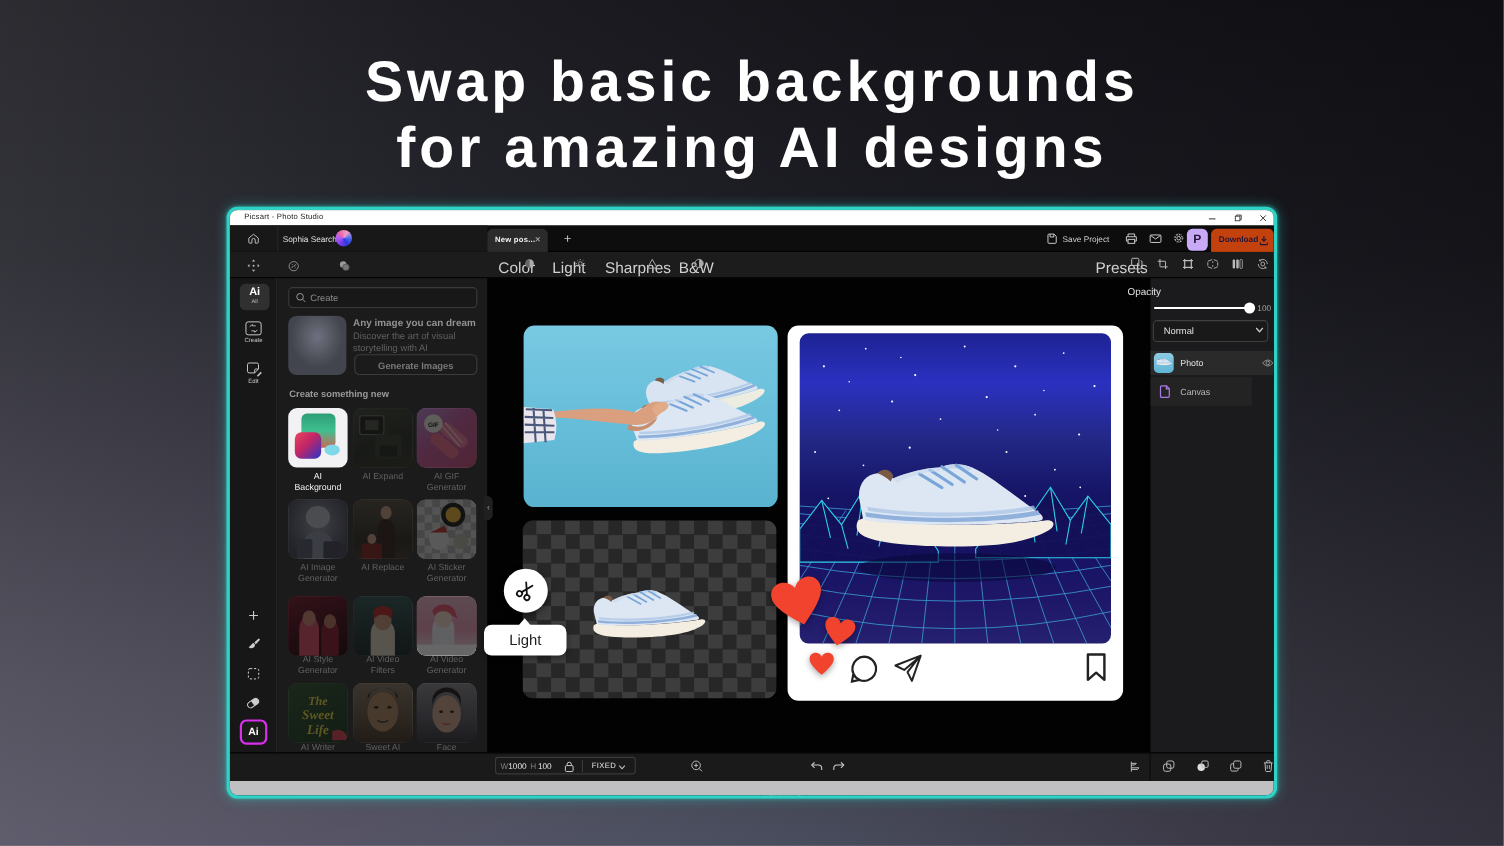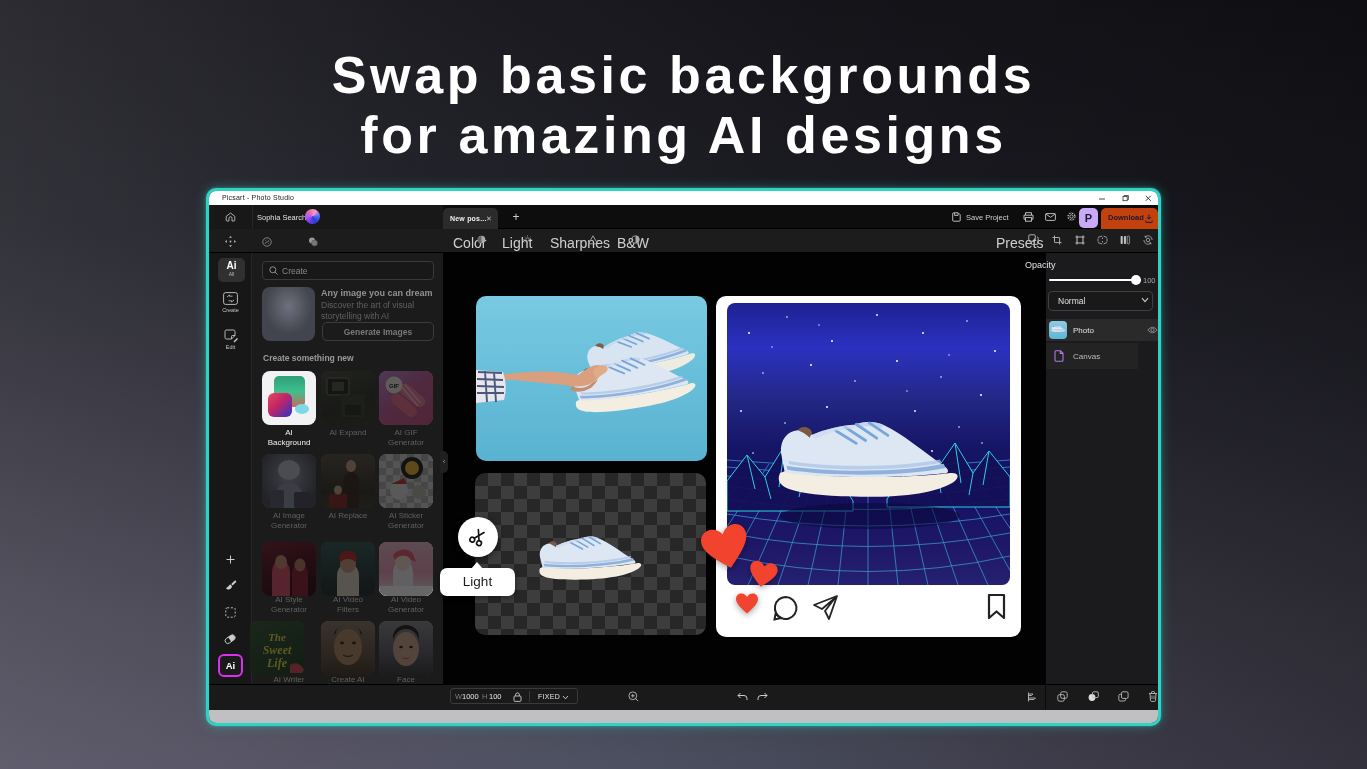"The" div.tile { left: 41px -> 53px }
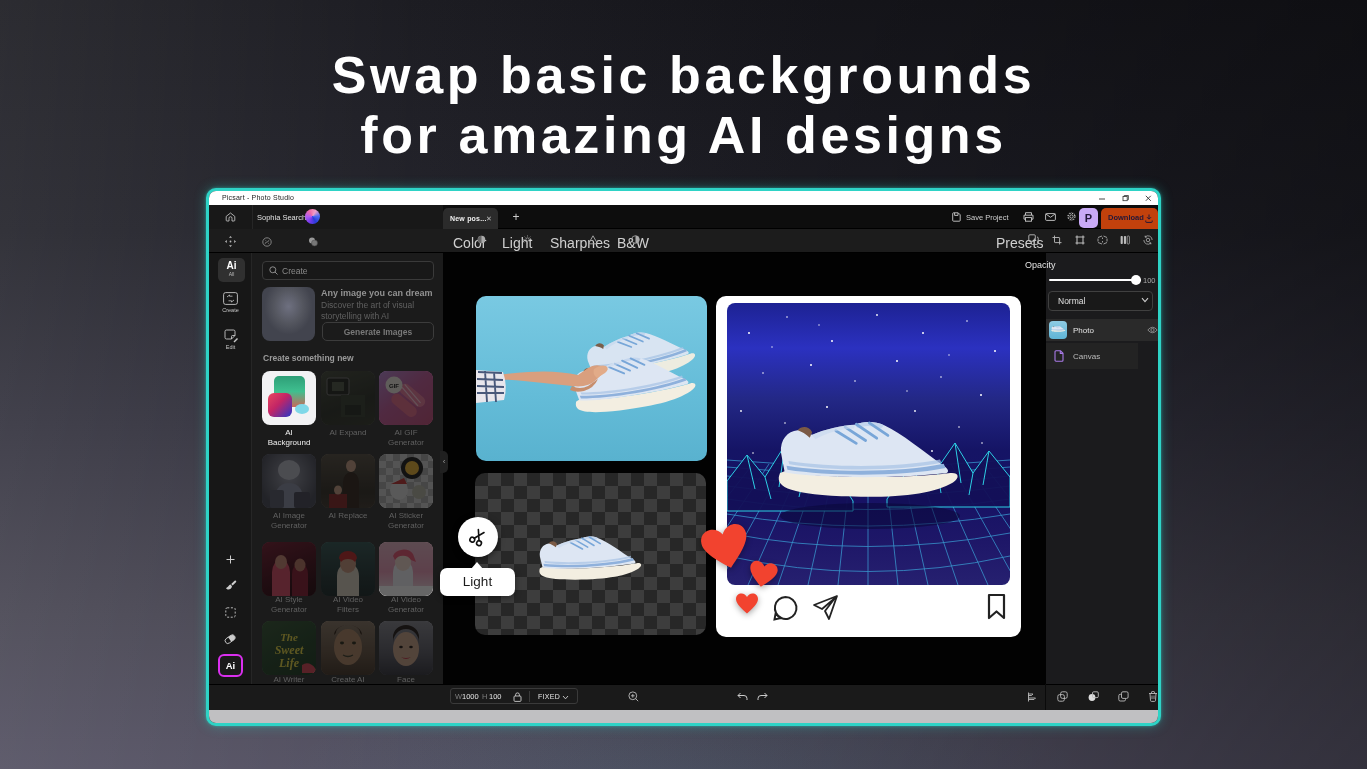"Create AI" div.abs { text: Create -> Sweet }
